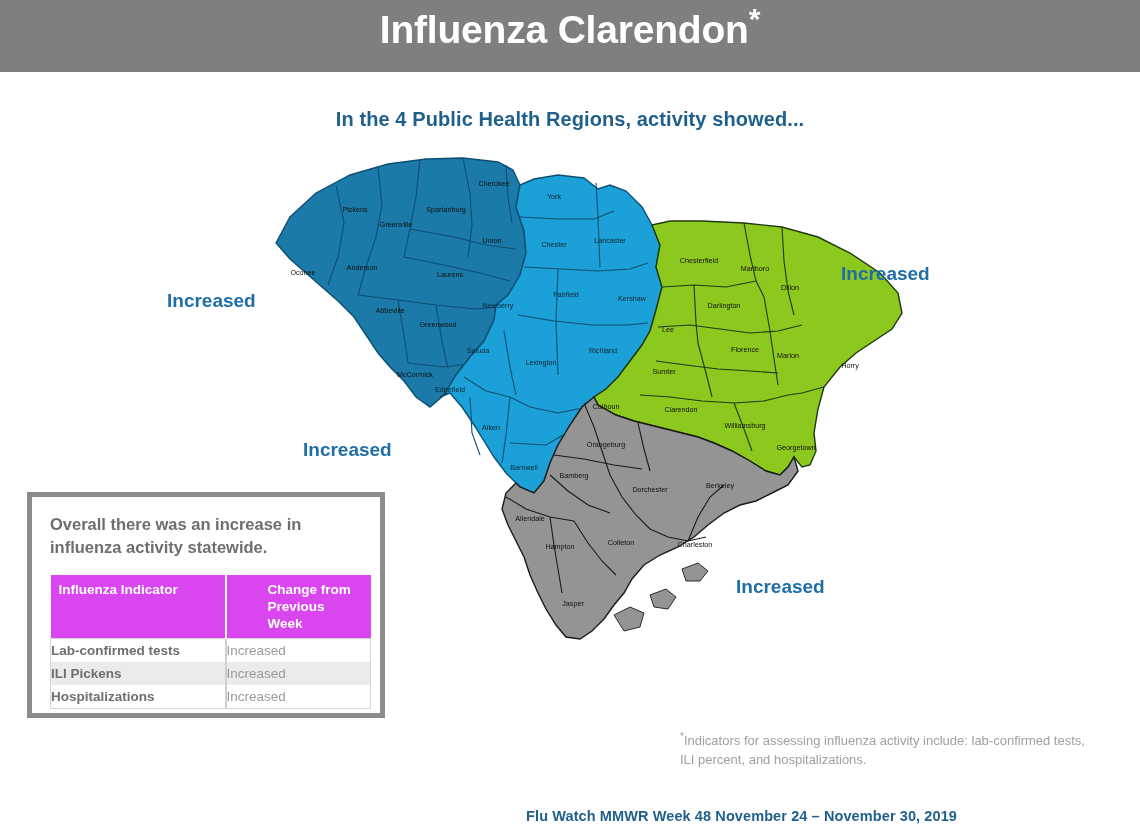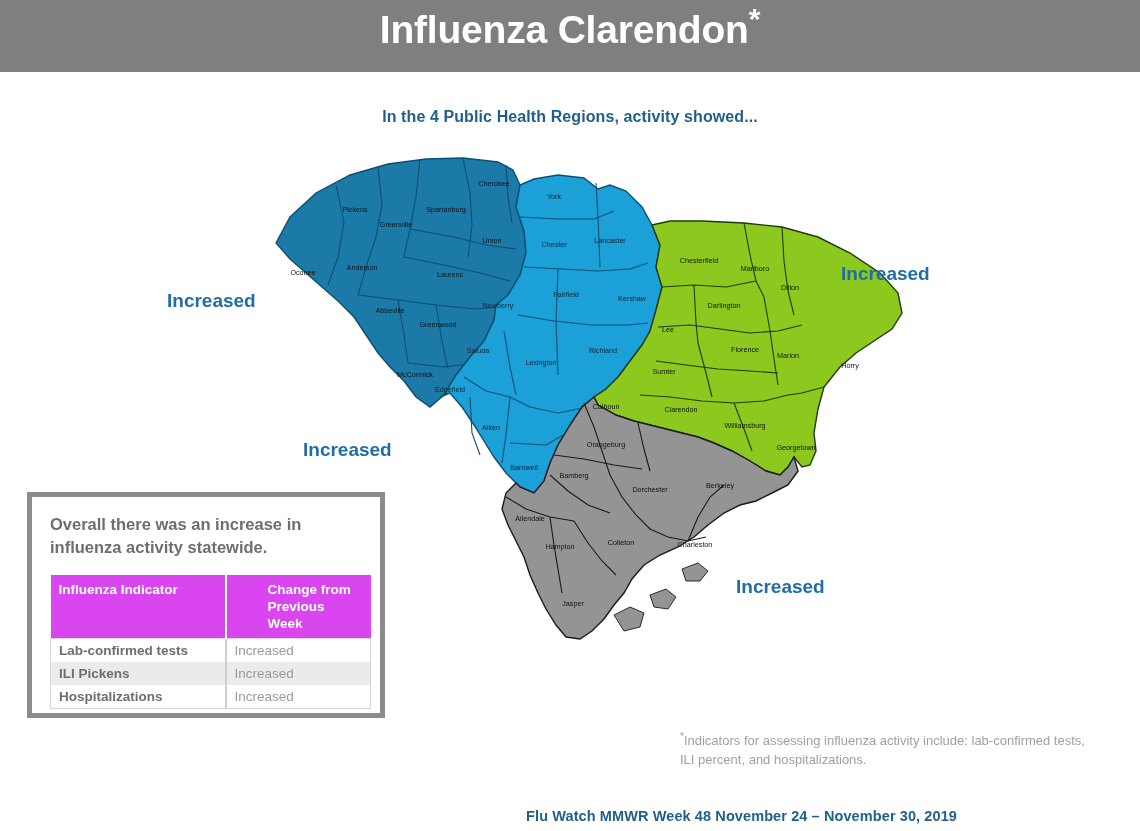"In the 4 Public Health" #subtitle { font-size: 16px -> 20px }
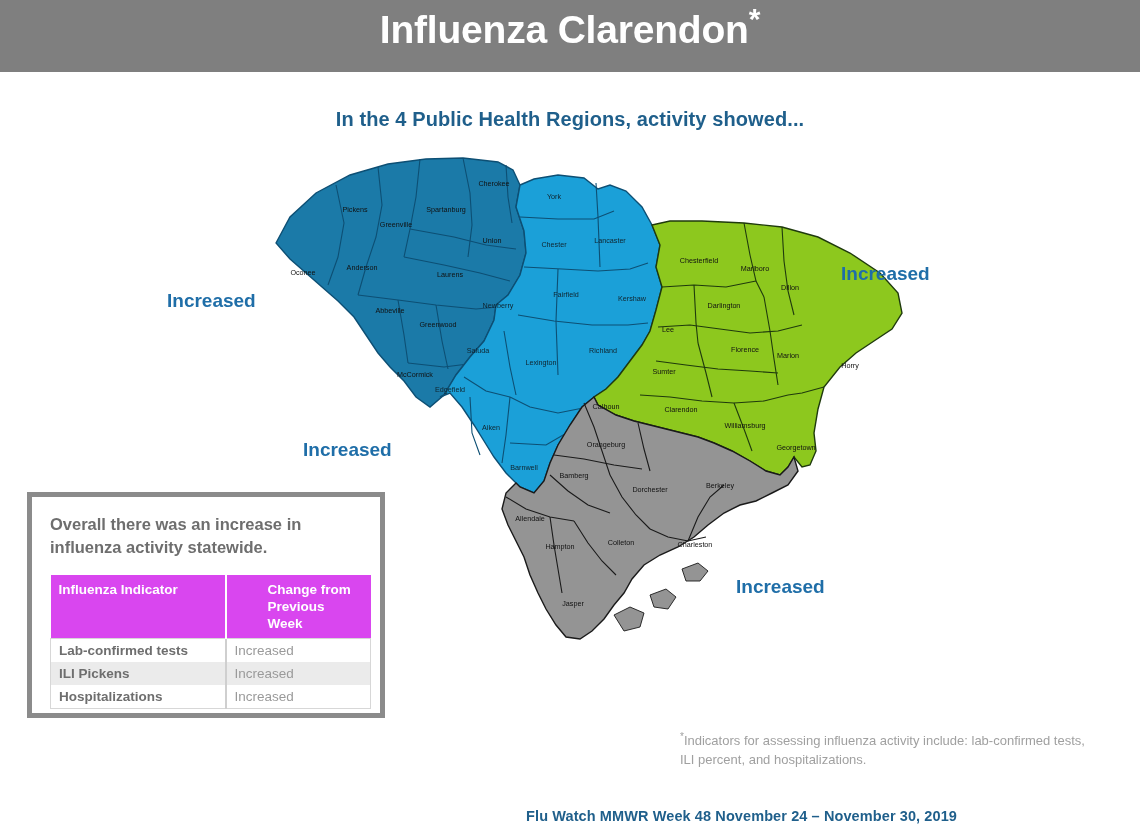"Lab-confirmed tests" #indicator-table td { padding: 2px 8px -> 2px 0 }
